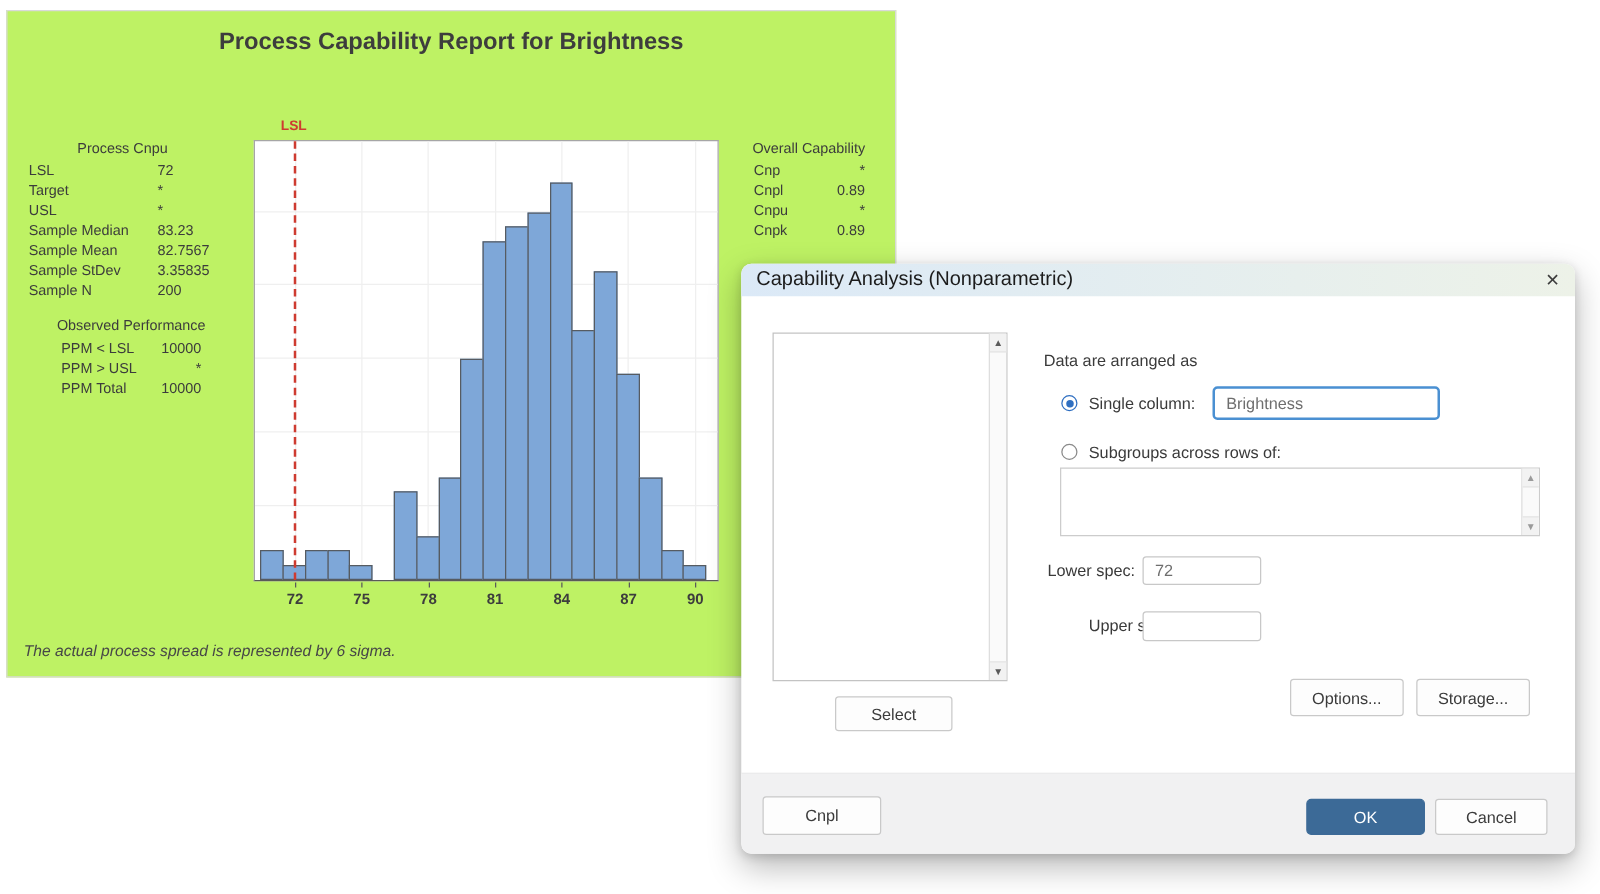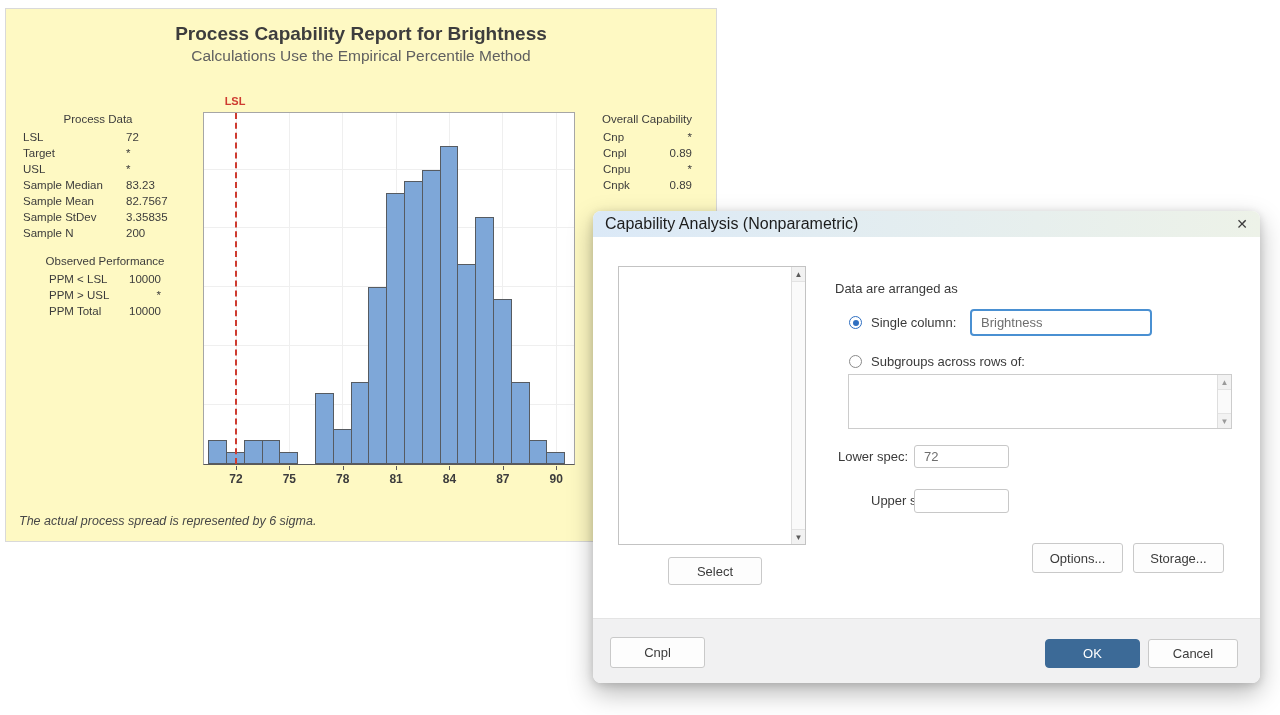"Process Capability Report for Brightness" #report-panel { background: #fef9c3 -> #bef264 }
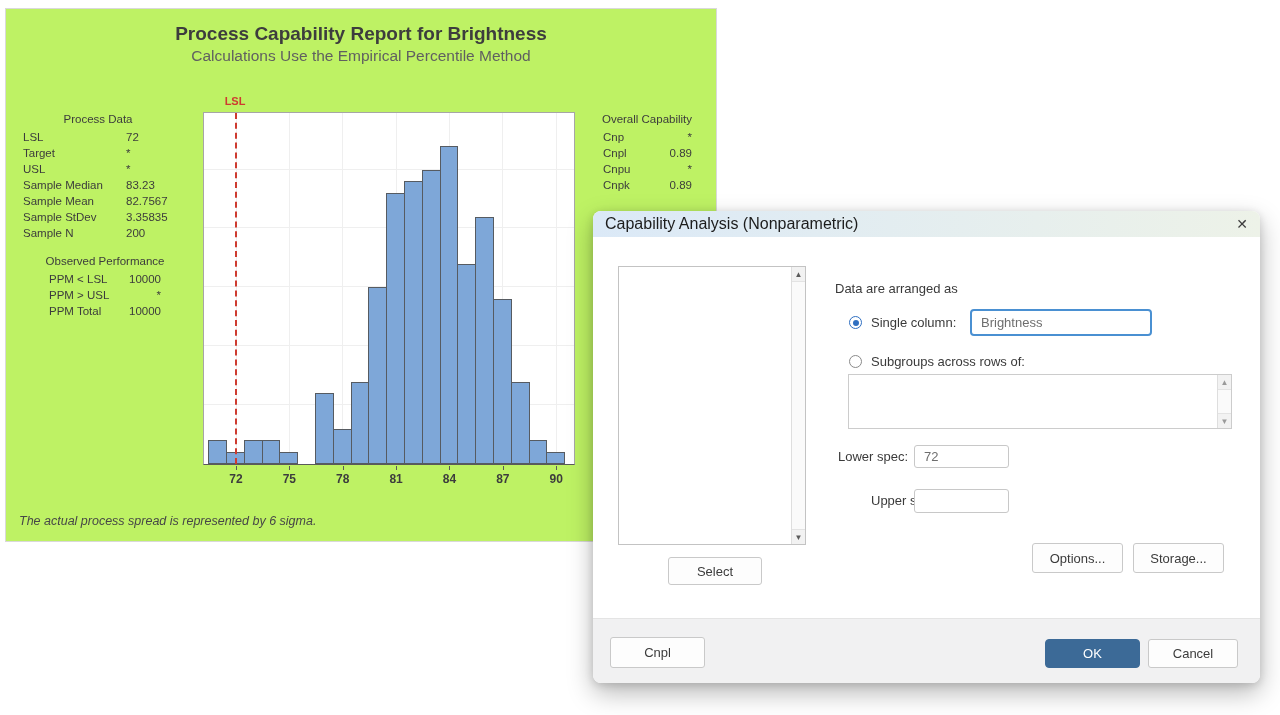"Calculations Use the Empirical" div.chart-subtitle { html: <div>Calculations Use the Empirical Percentile Method</div> -> none }
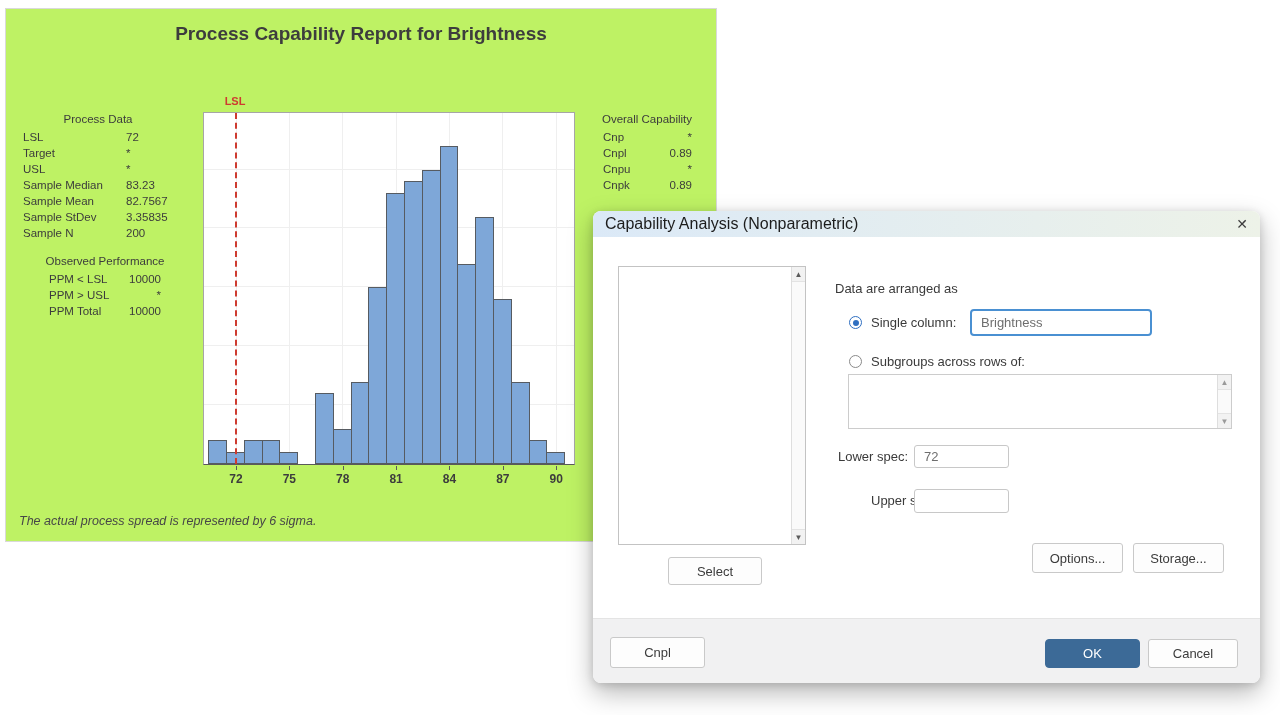"Process Data" div.stat-title { text: Data -> Cnpu }
